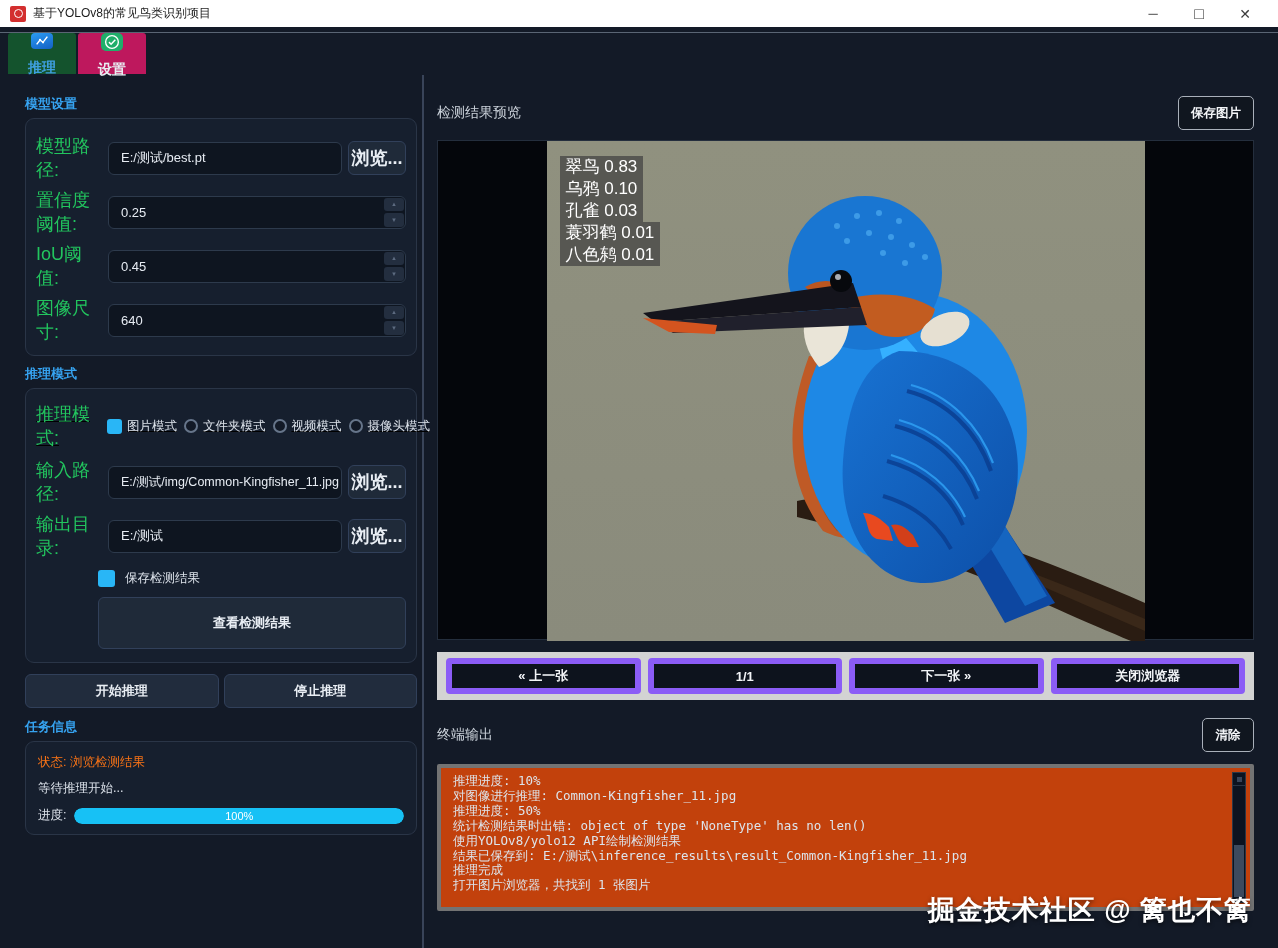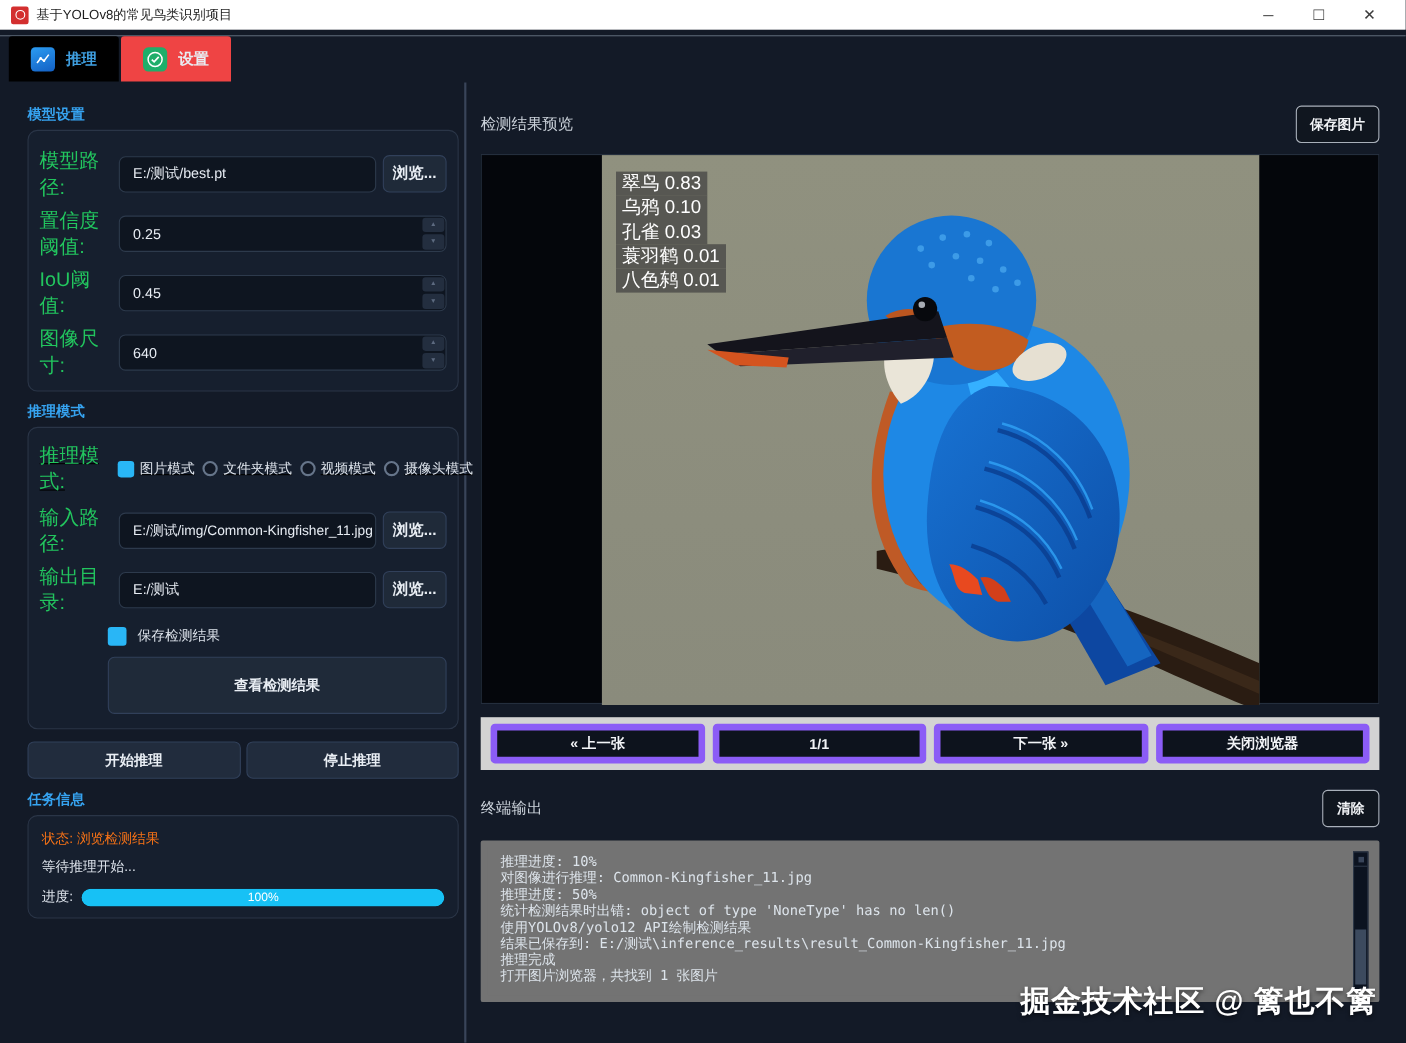"推理" .tab.active { background: #000000 -> #14532d; flex-direction: none -> column }
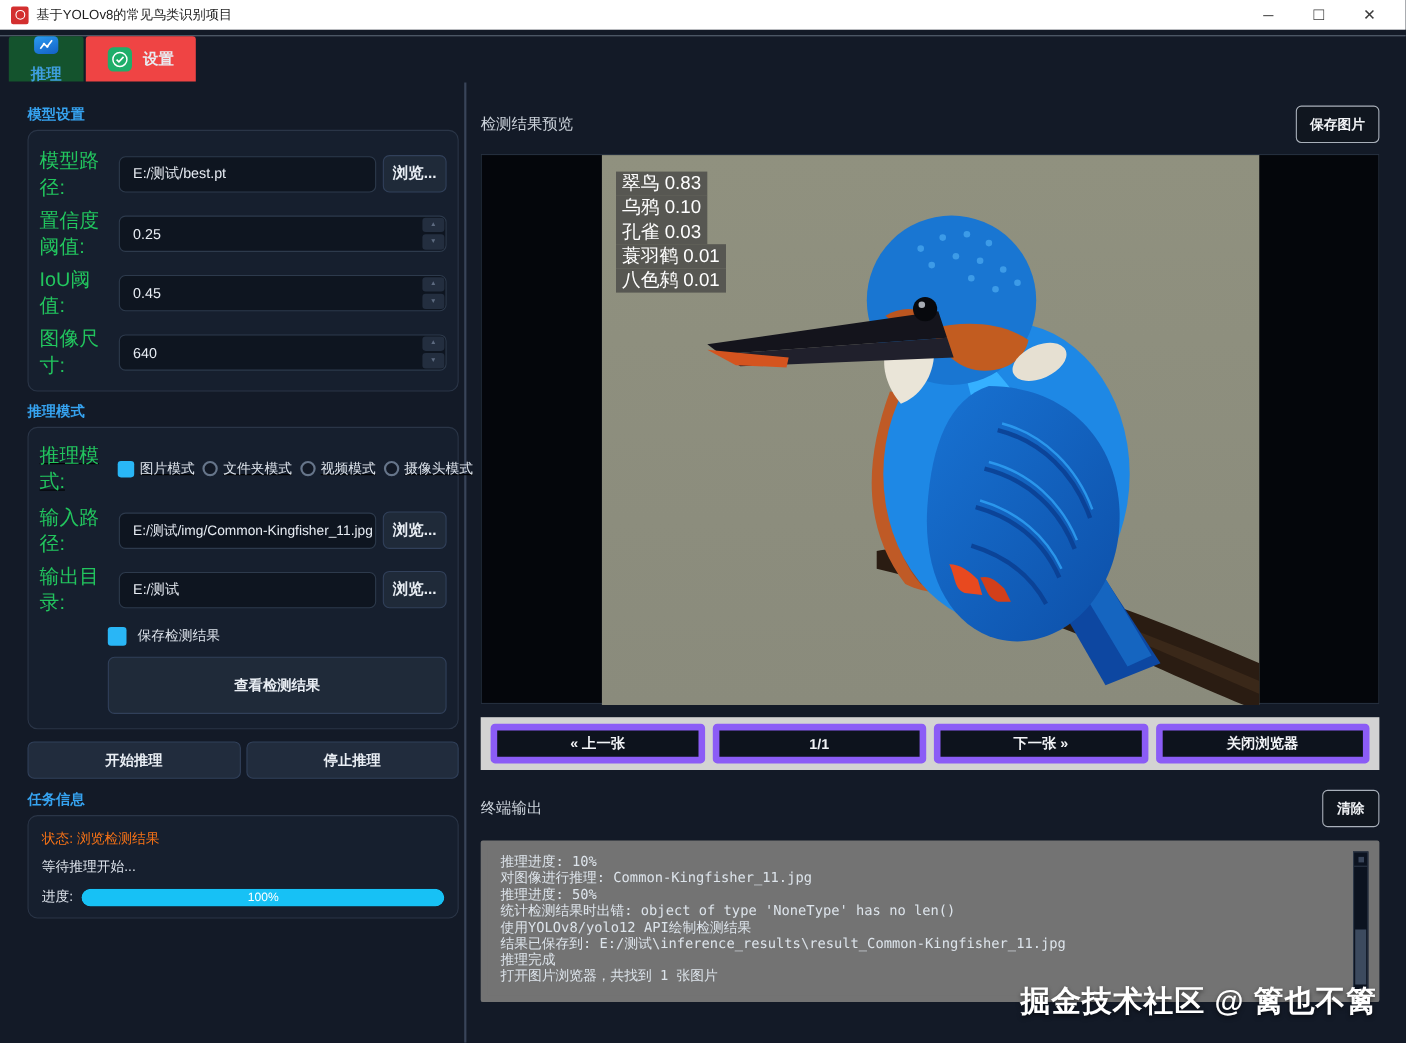"设置" .tab.inactive { background: #ef4444 -> #be185d; flex-direction: none -> column }
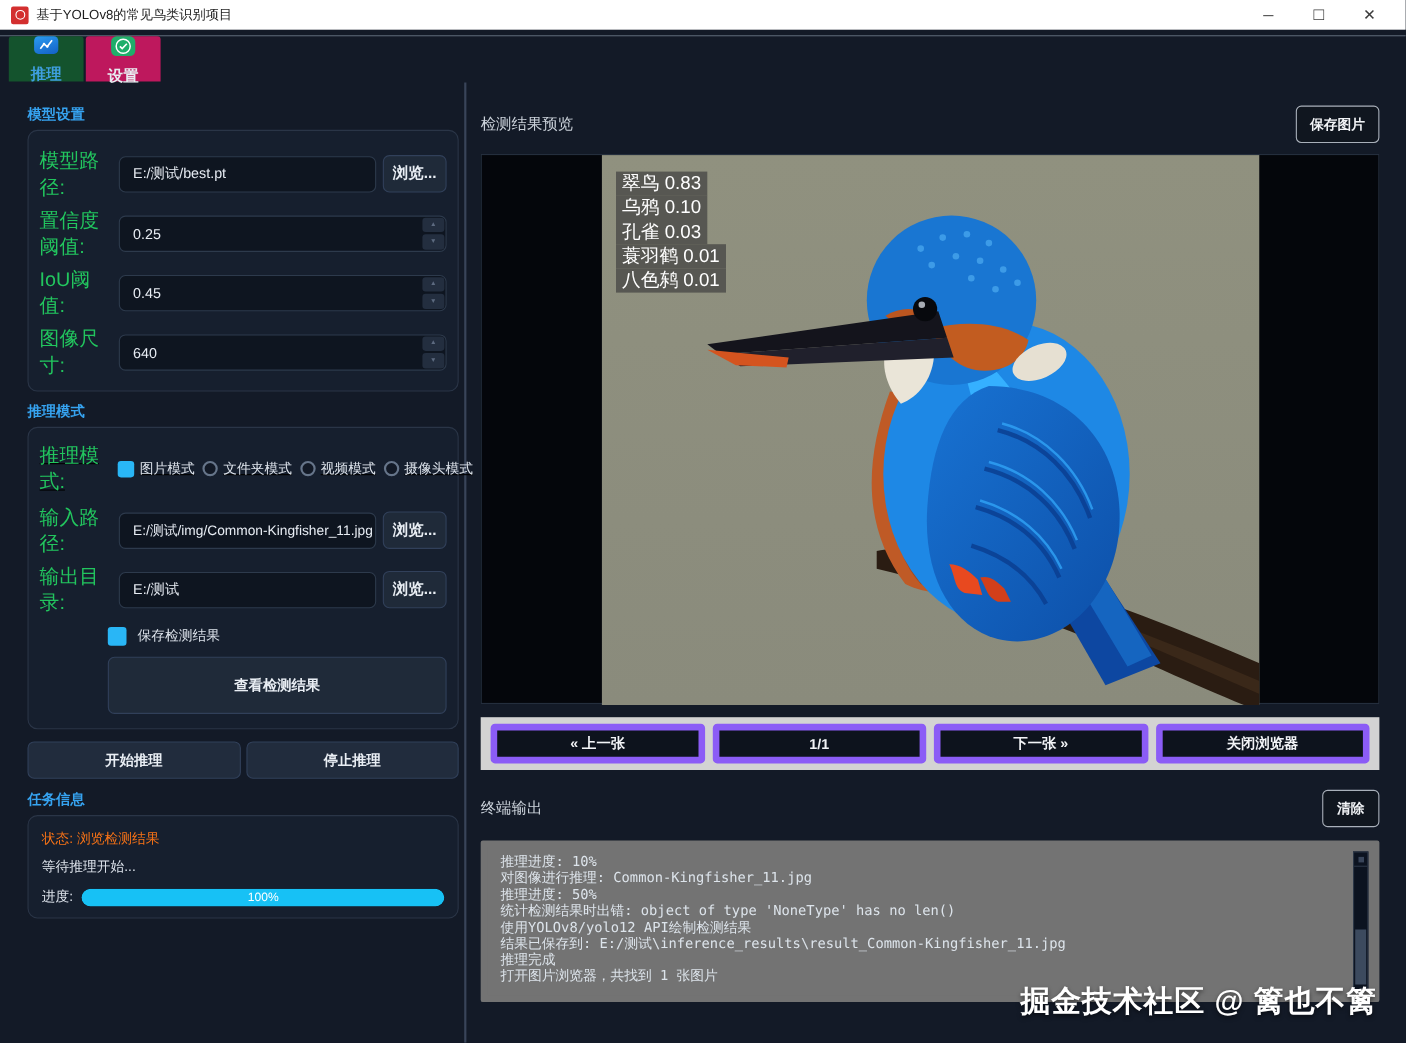"浏览..." .btn { font-size: 14px -> 18px }
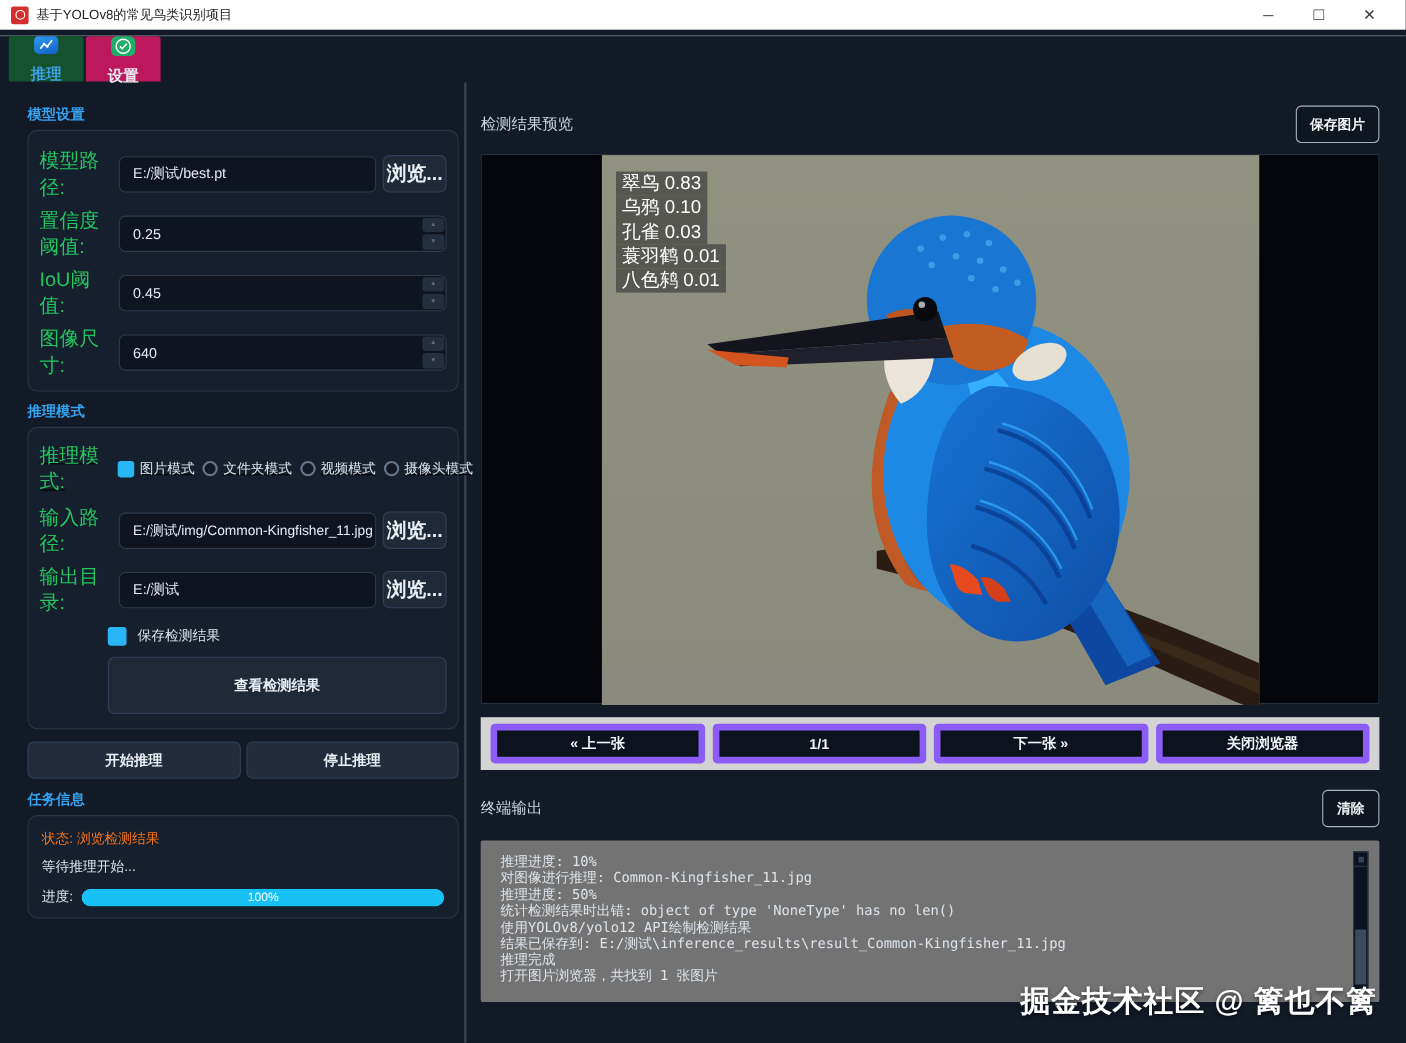"推理进度: 10%" .terminal { background: #737373 -> #c2410c; border: 6px solid #737373 -> 4px solid #737373 }
